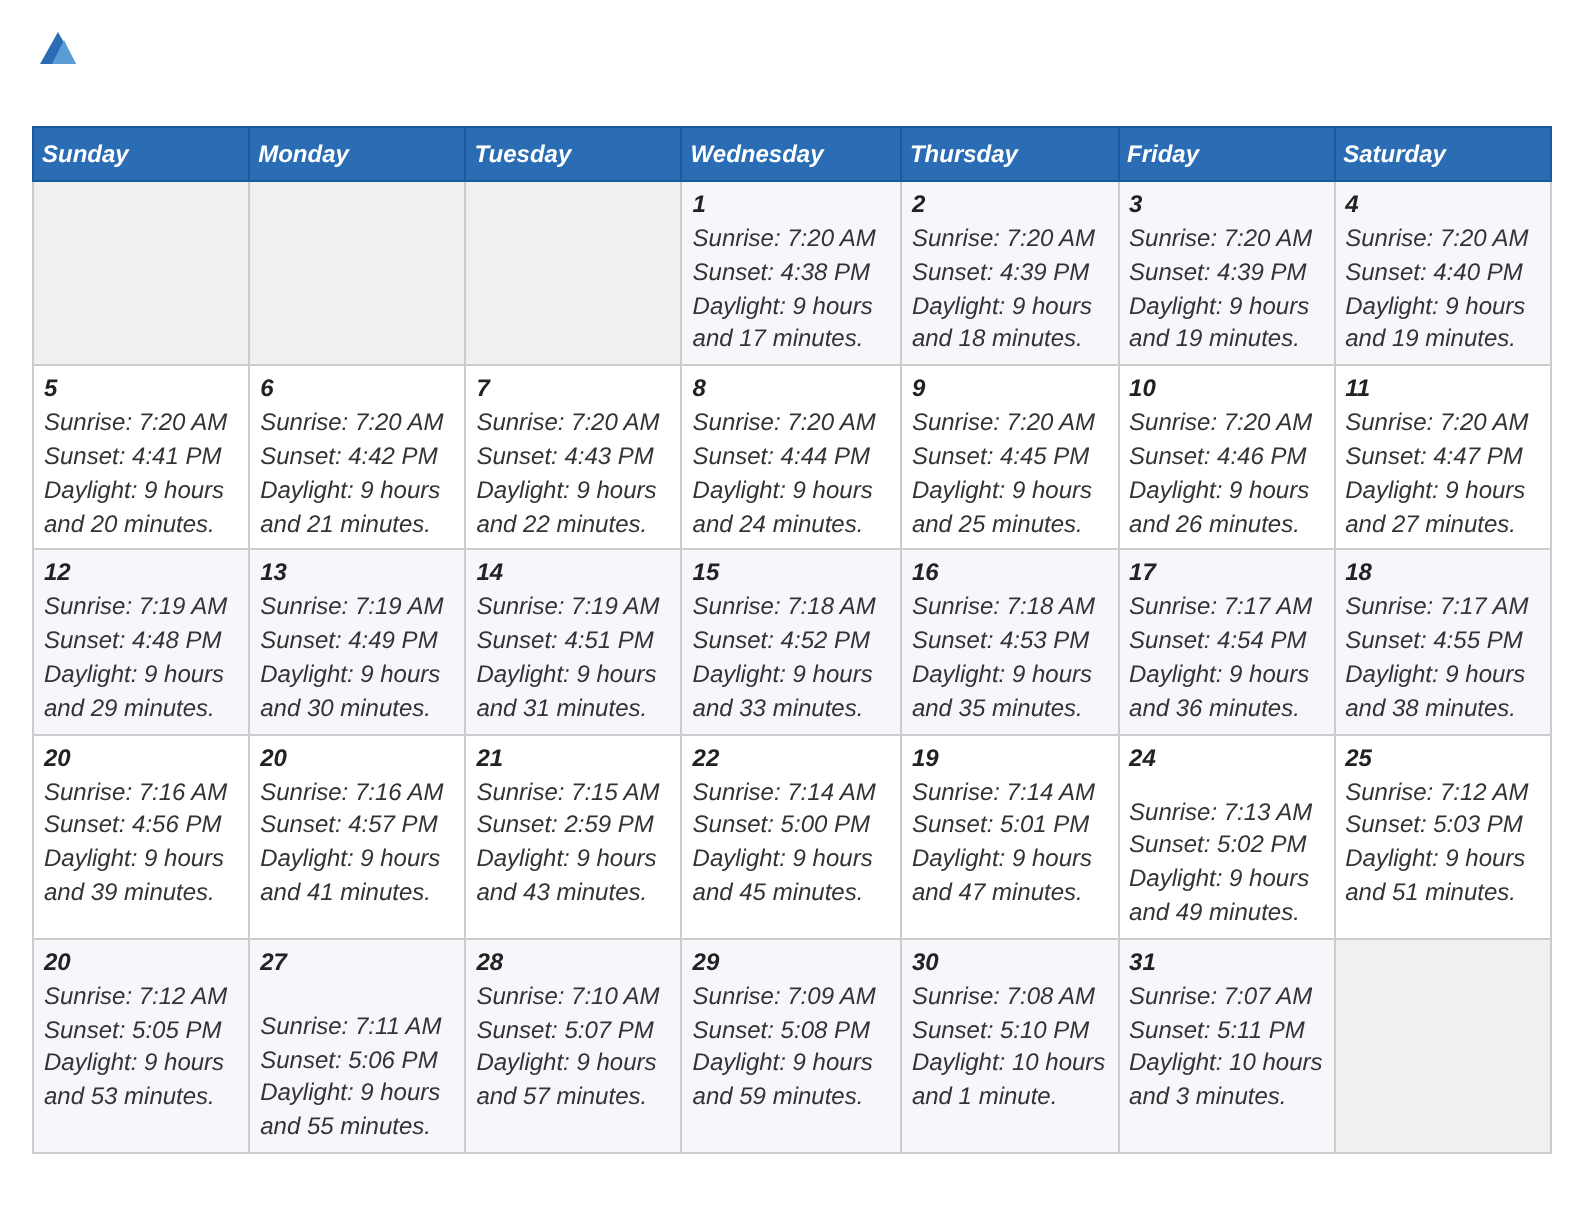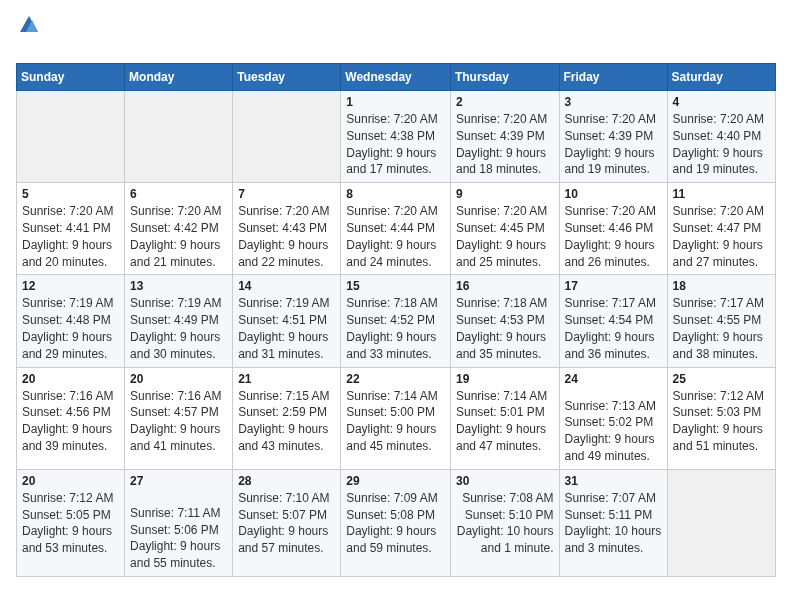"Sunday" .page { font-style: none -> italic }
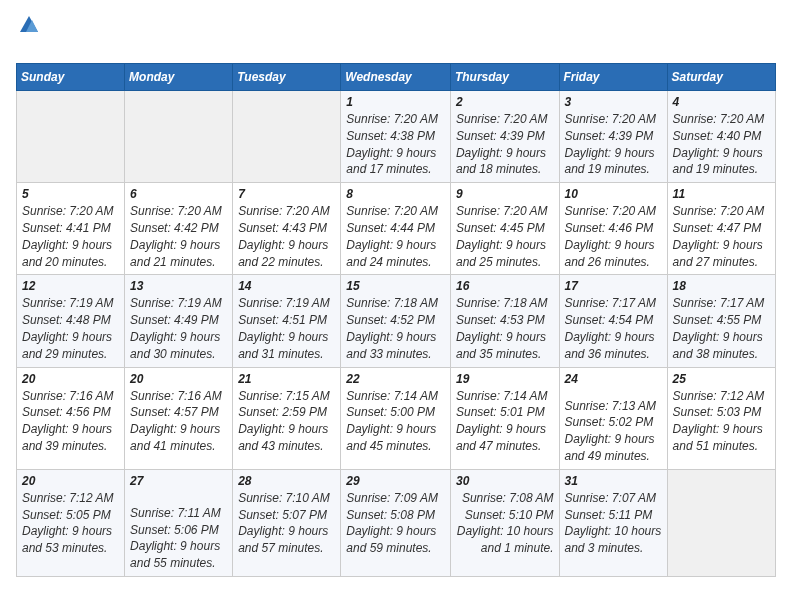"Sunrise: 7:08 AM" div.day-info { text-align: right -> none }
